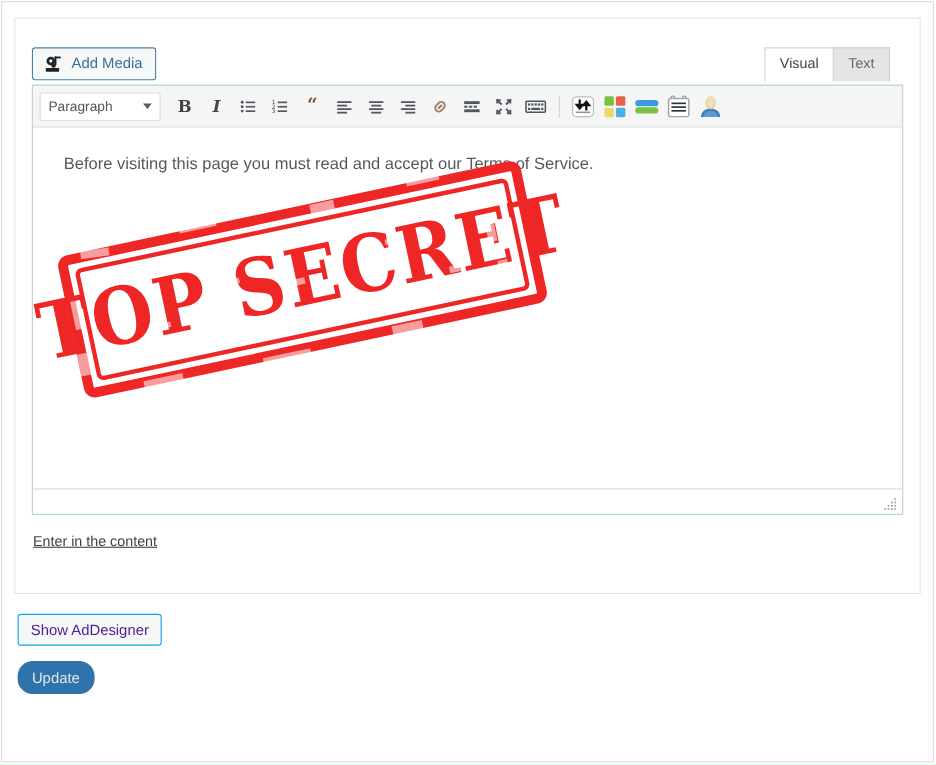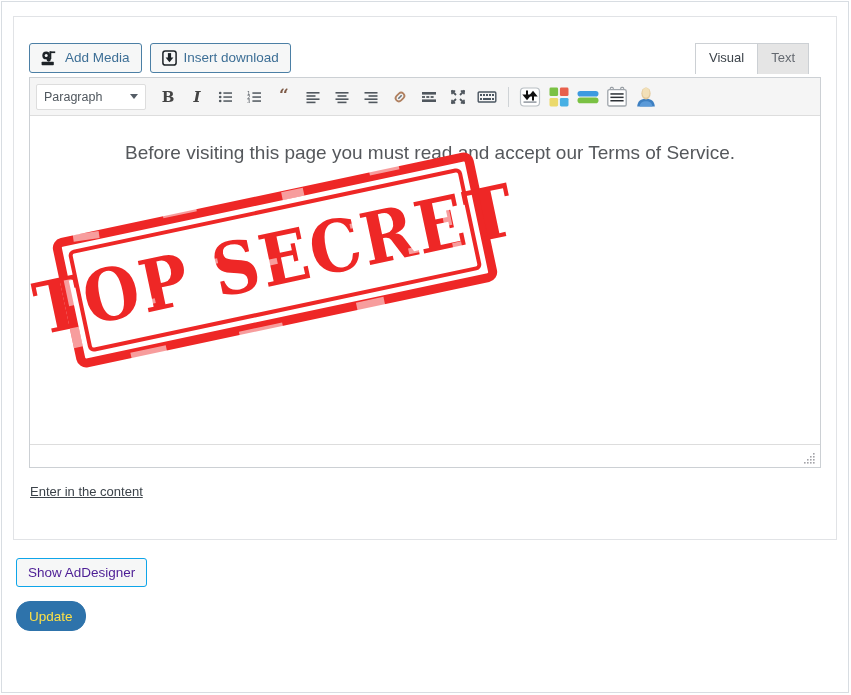"Insert download" div.wp-button-secondary { html: <div> <svg> <rect></rect> <rect></rect> <path></path> </svg> <span>Insert download</span> </div> -> none }
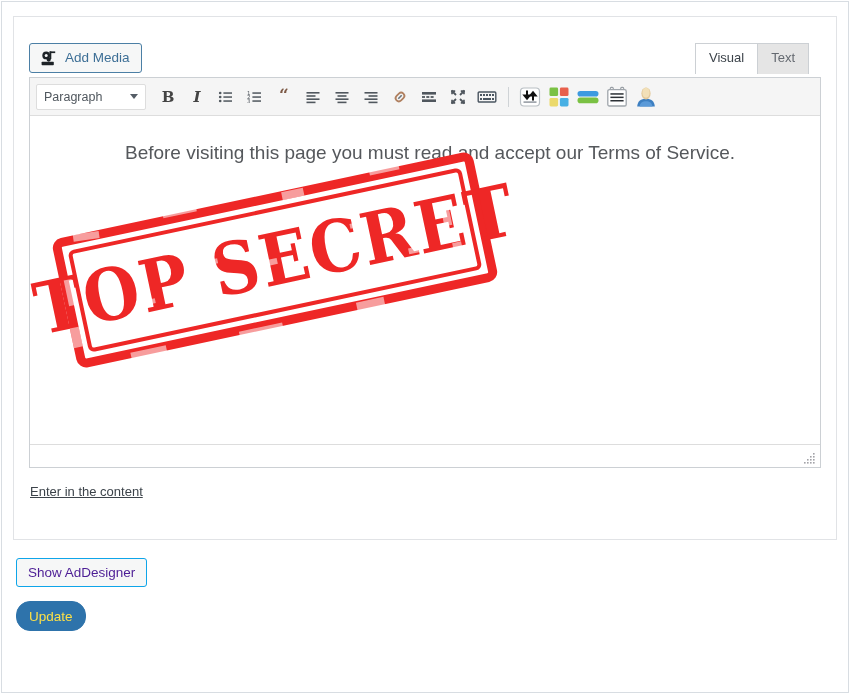"Paragraph" .editor-frame { text-align: center -> none }
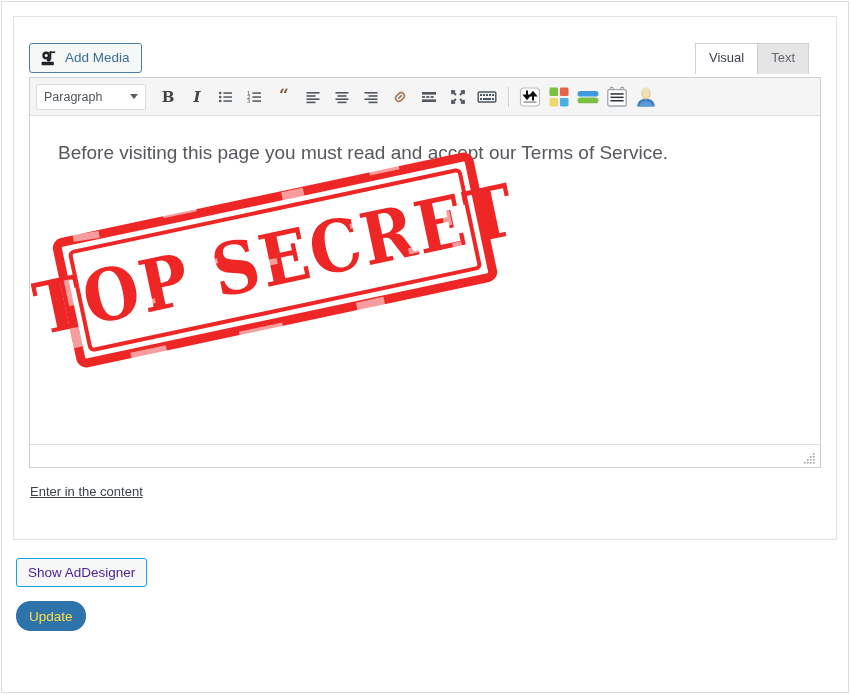"Before visiting this page you" .content-paragraph { font-size: 19px -> 15px }
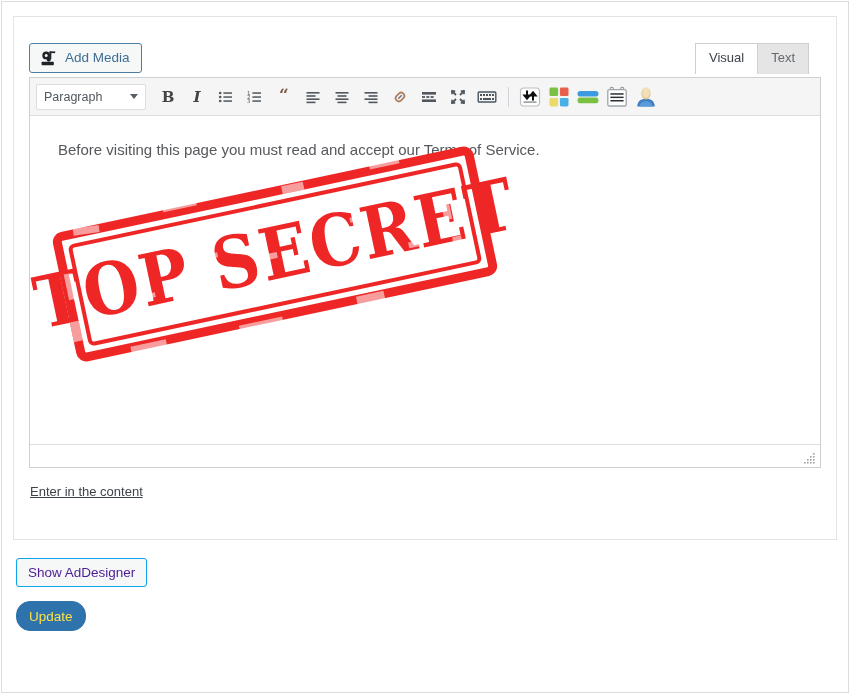"Update" .btn-update { color: #fde047 -> #e5e5e5 }
